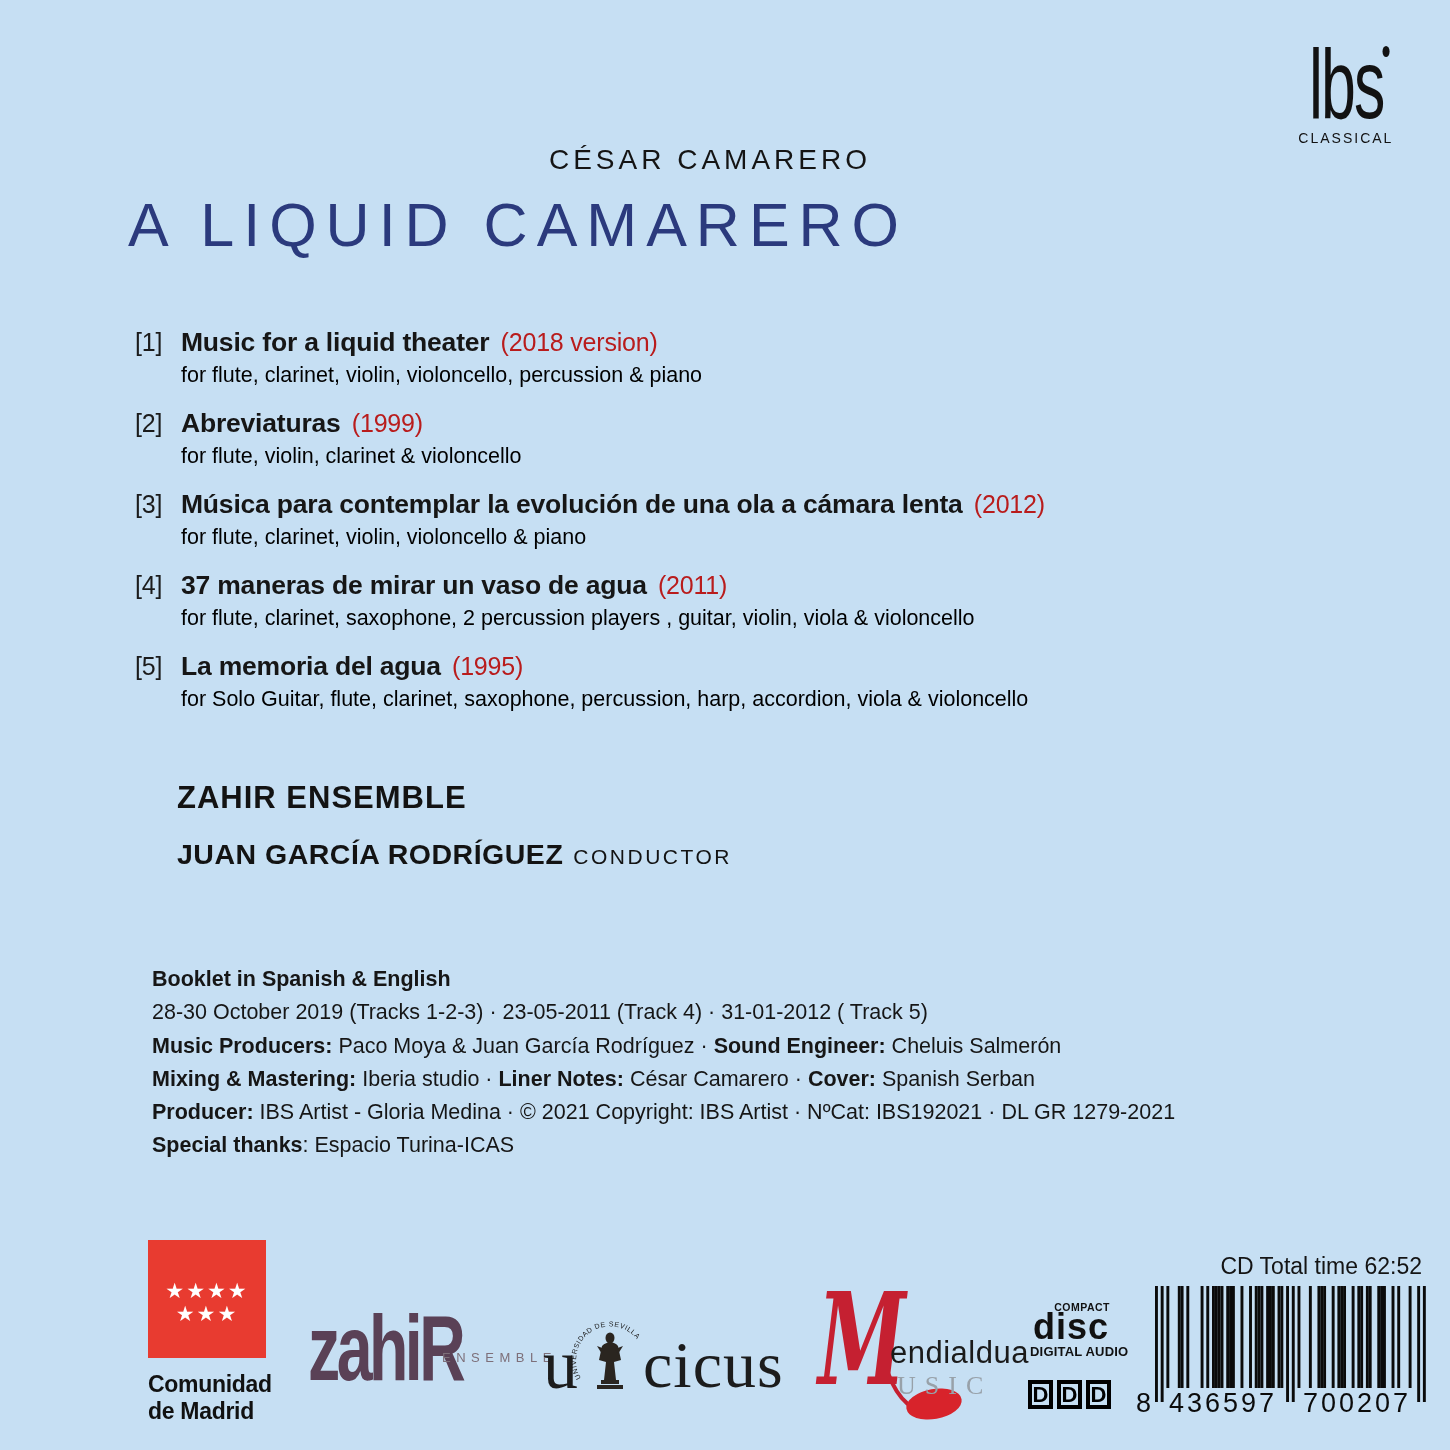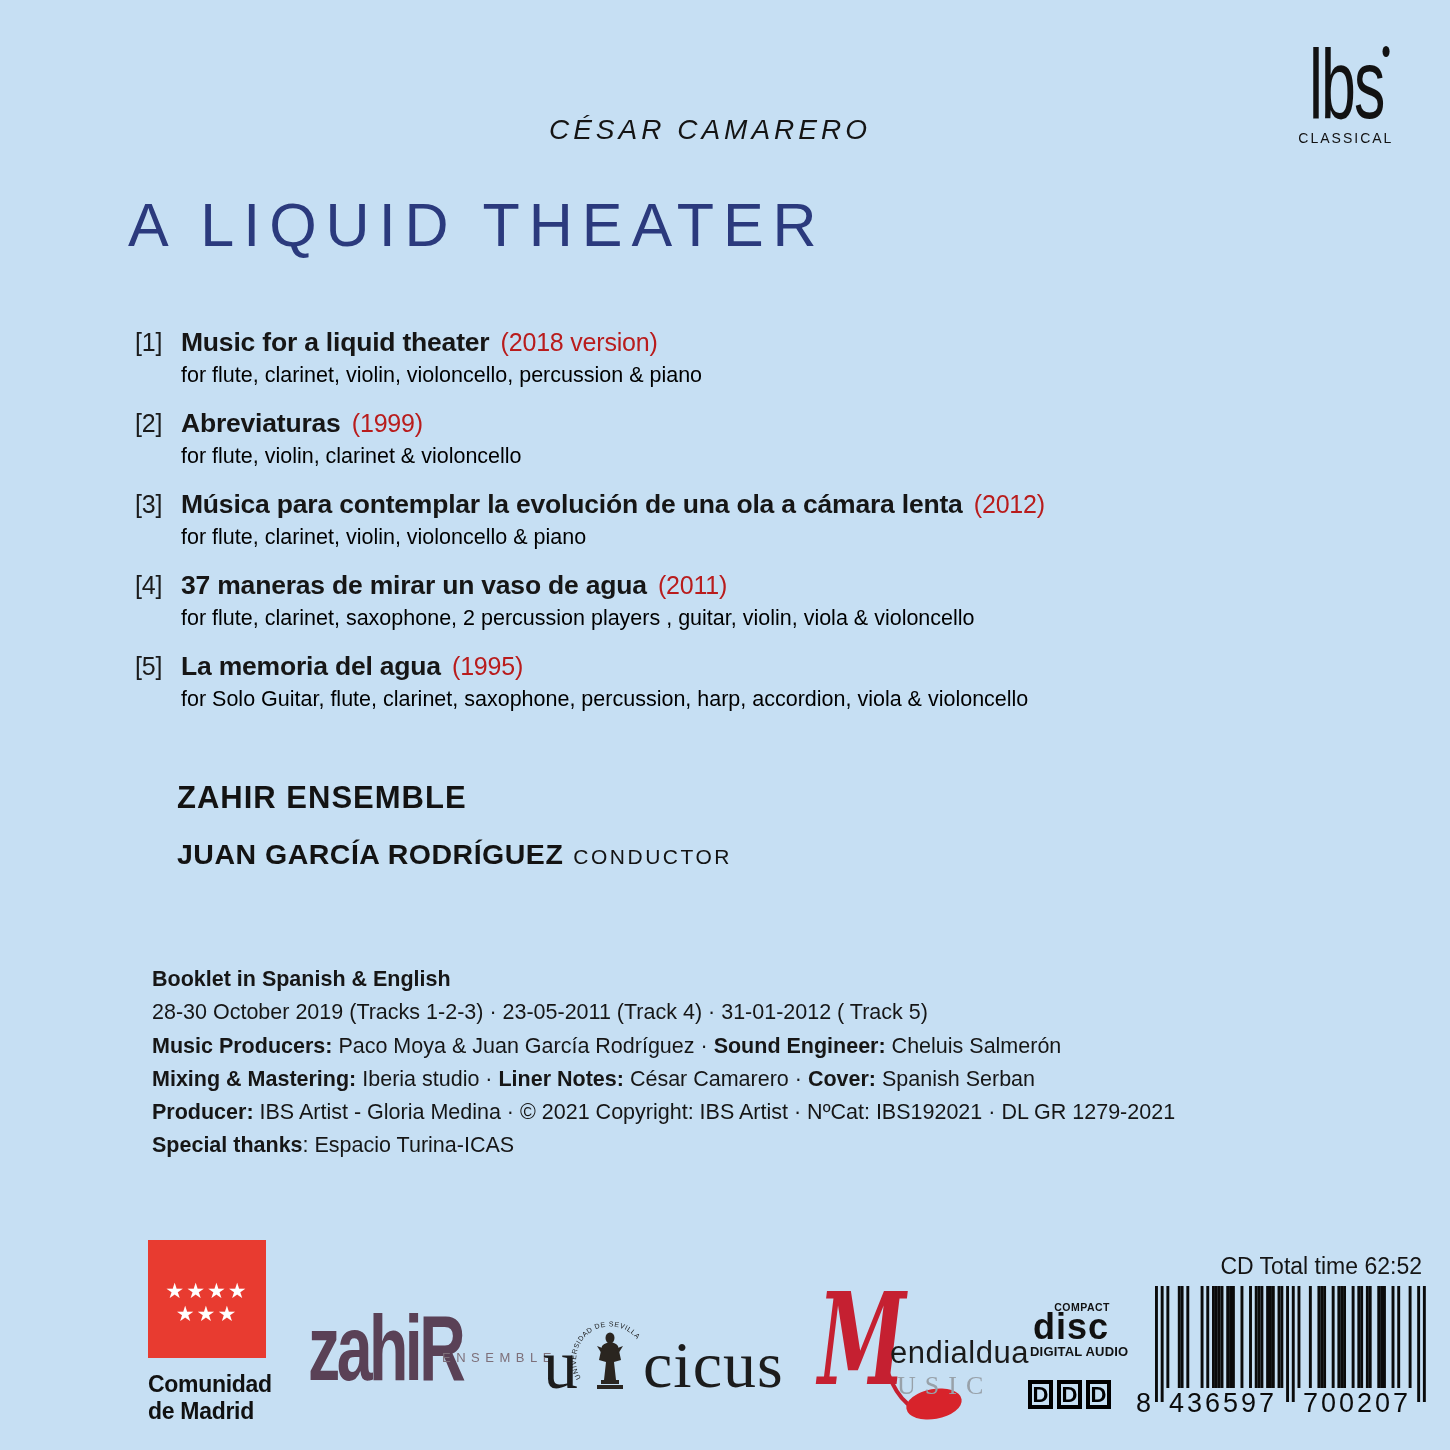"CÉSAR CAMARERO" .composer { font-style: italic -> none; top: 114px -> 144px }
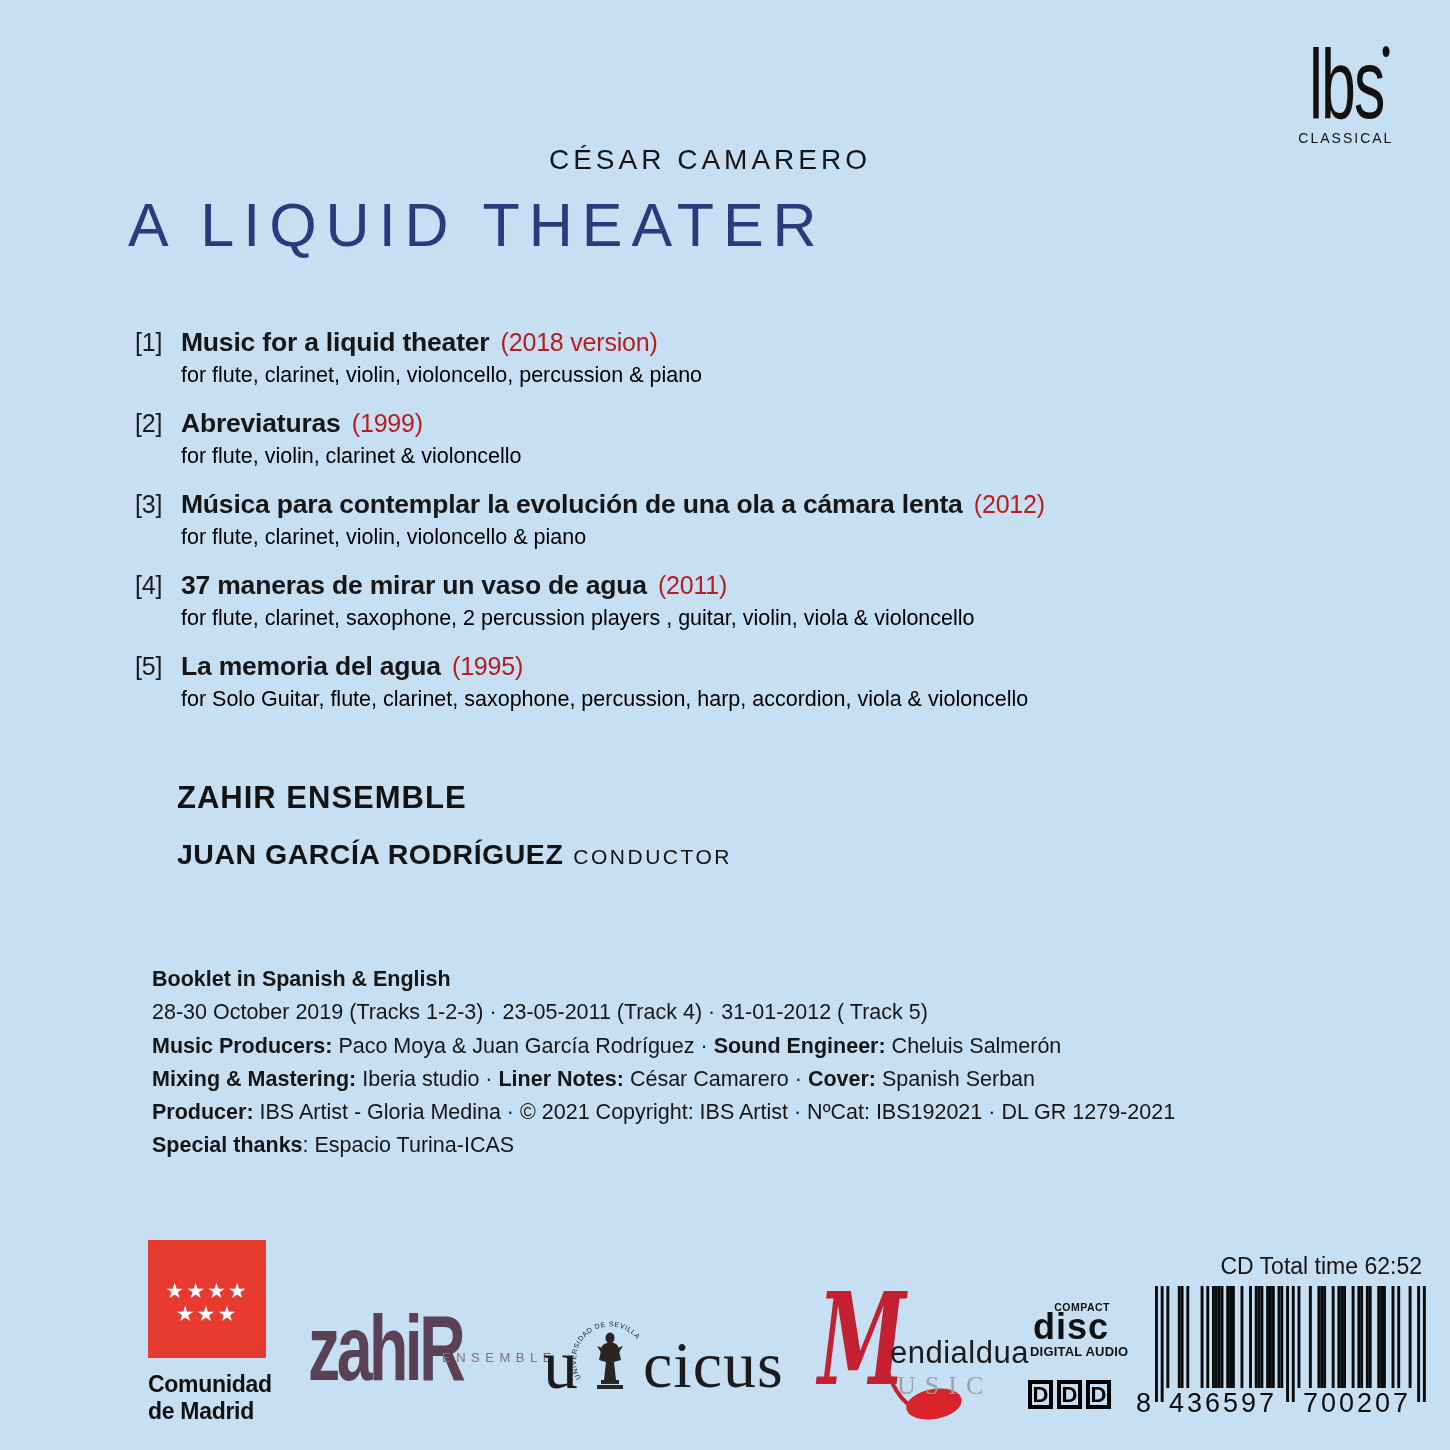"A LIQUID THEATER" div.album-title { text: THEATER -> CAMARERO }
